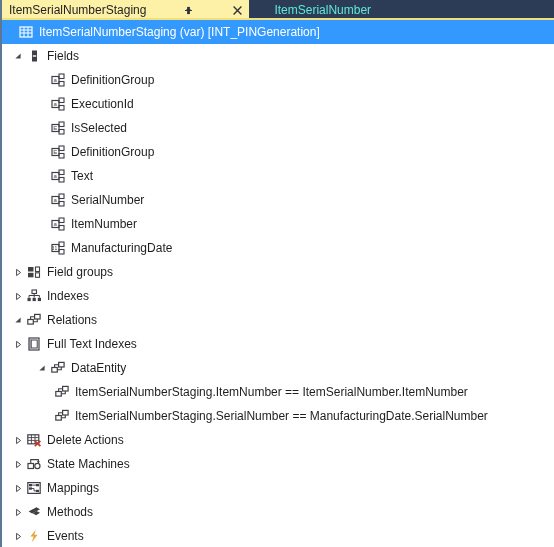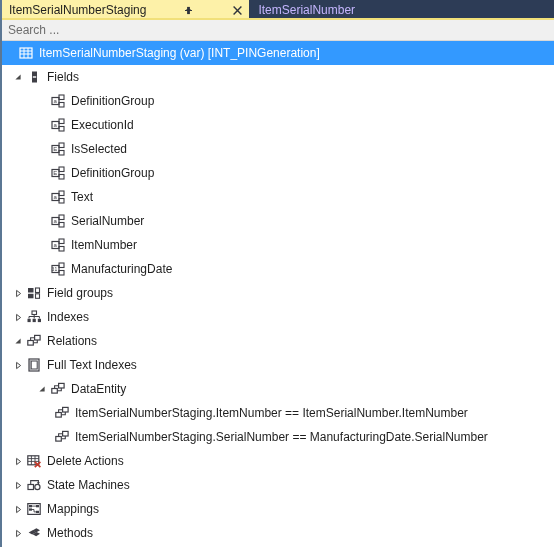"ItemSerialNumber" .tab.inactive { color: #c4b5fd -> #5eead4; padding: 0 10px 0 9px -> 0 10px 0 25px }
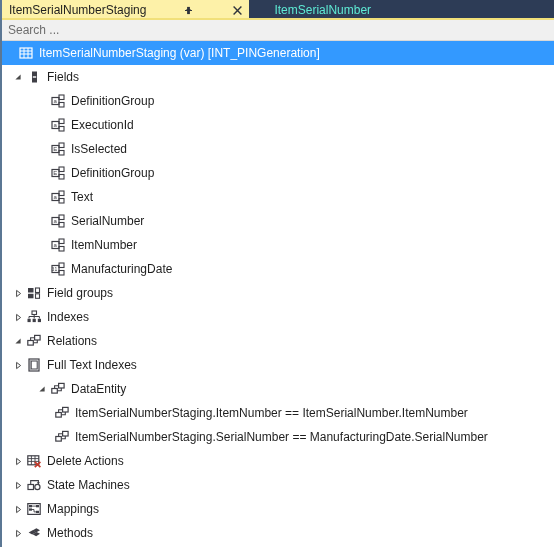"Search ..." div.searchbar { html: <div> <input> </div> -> none }
